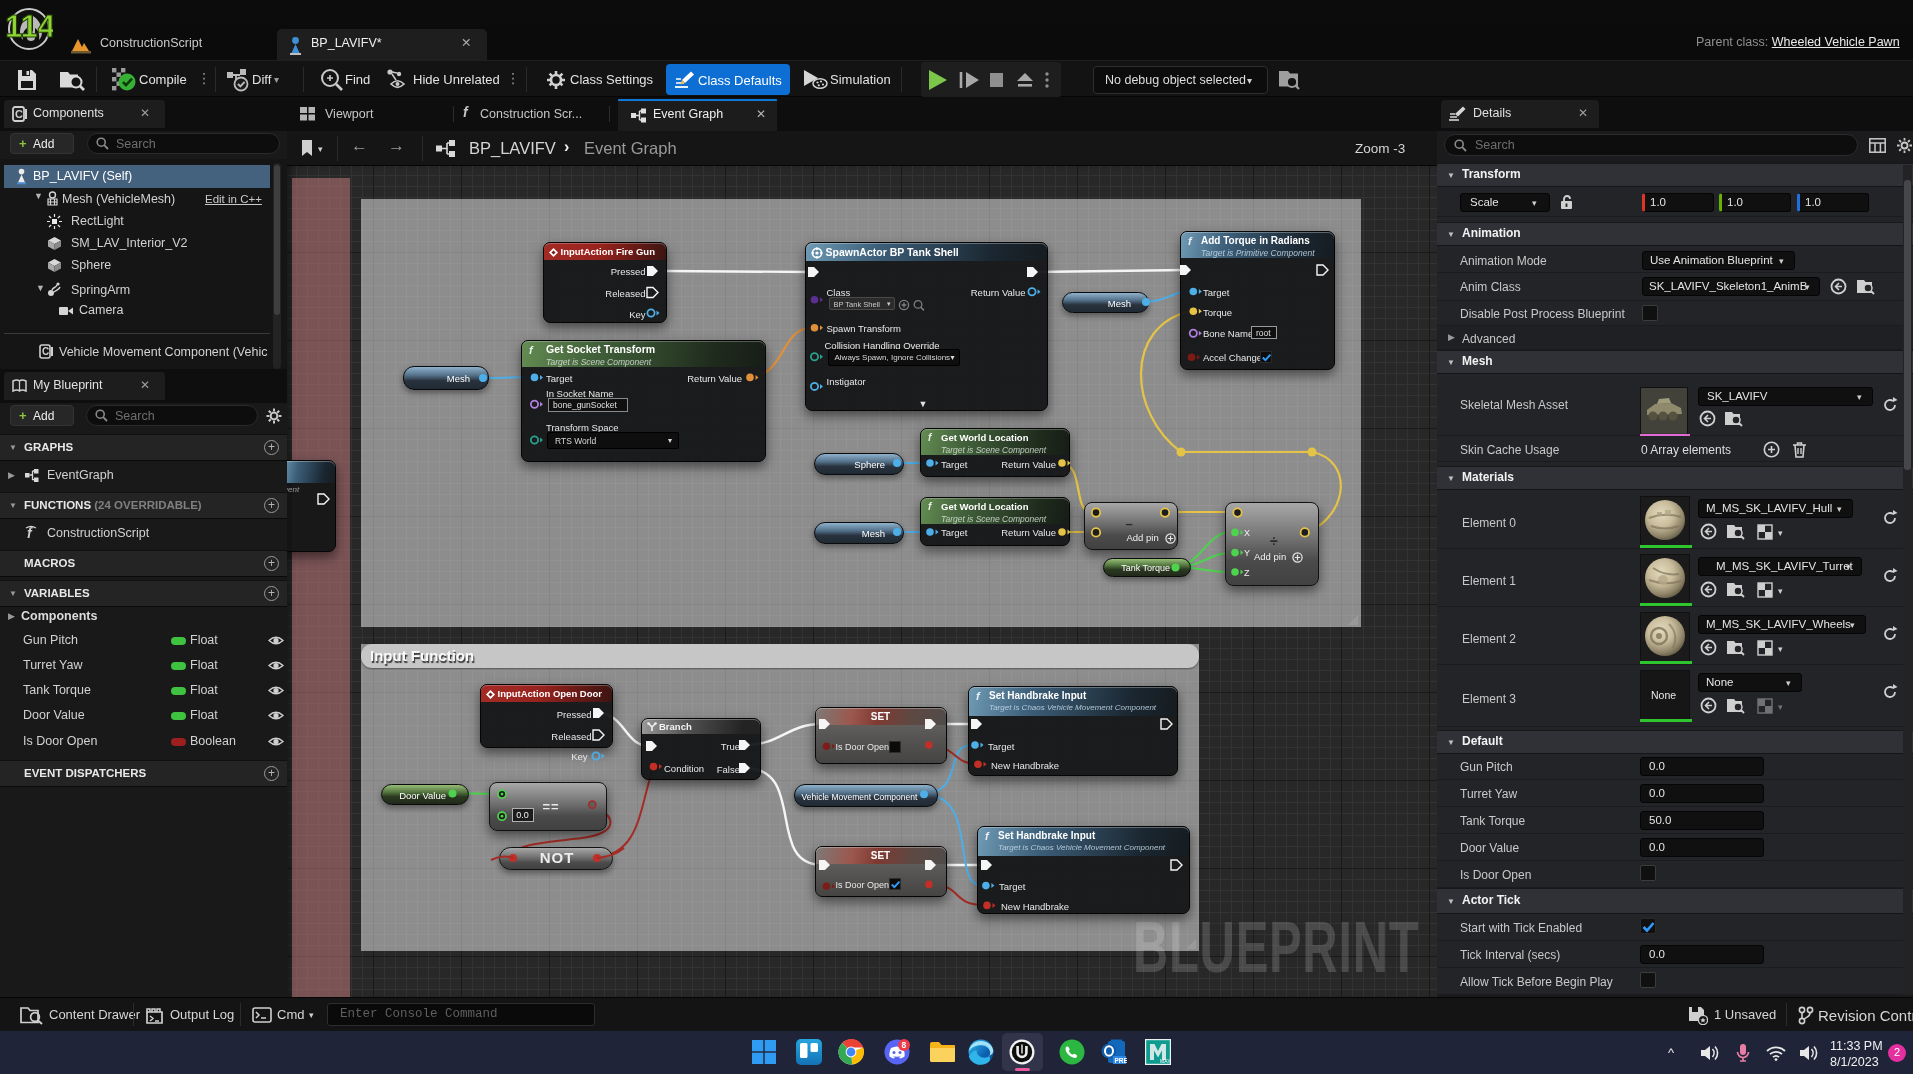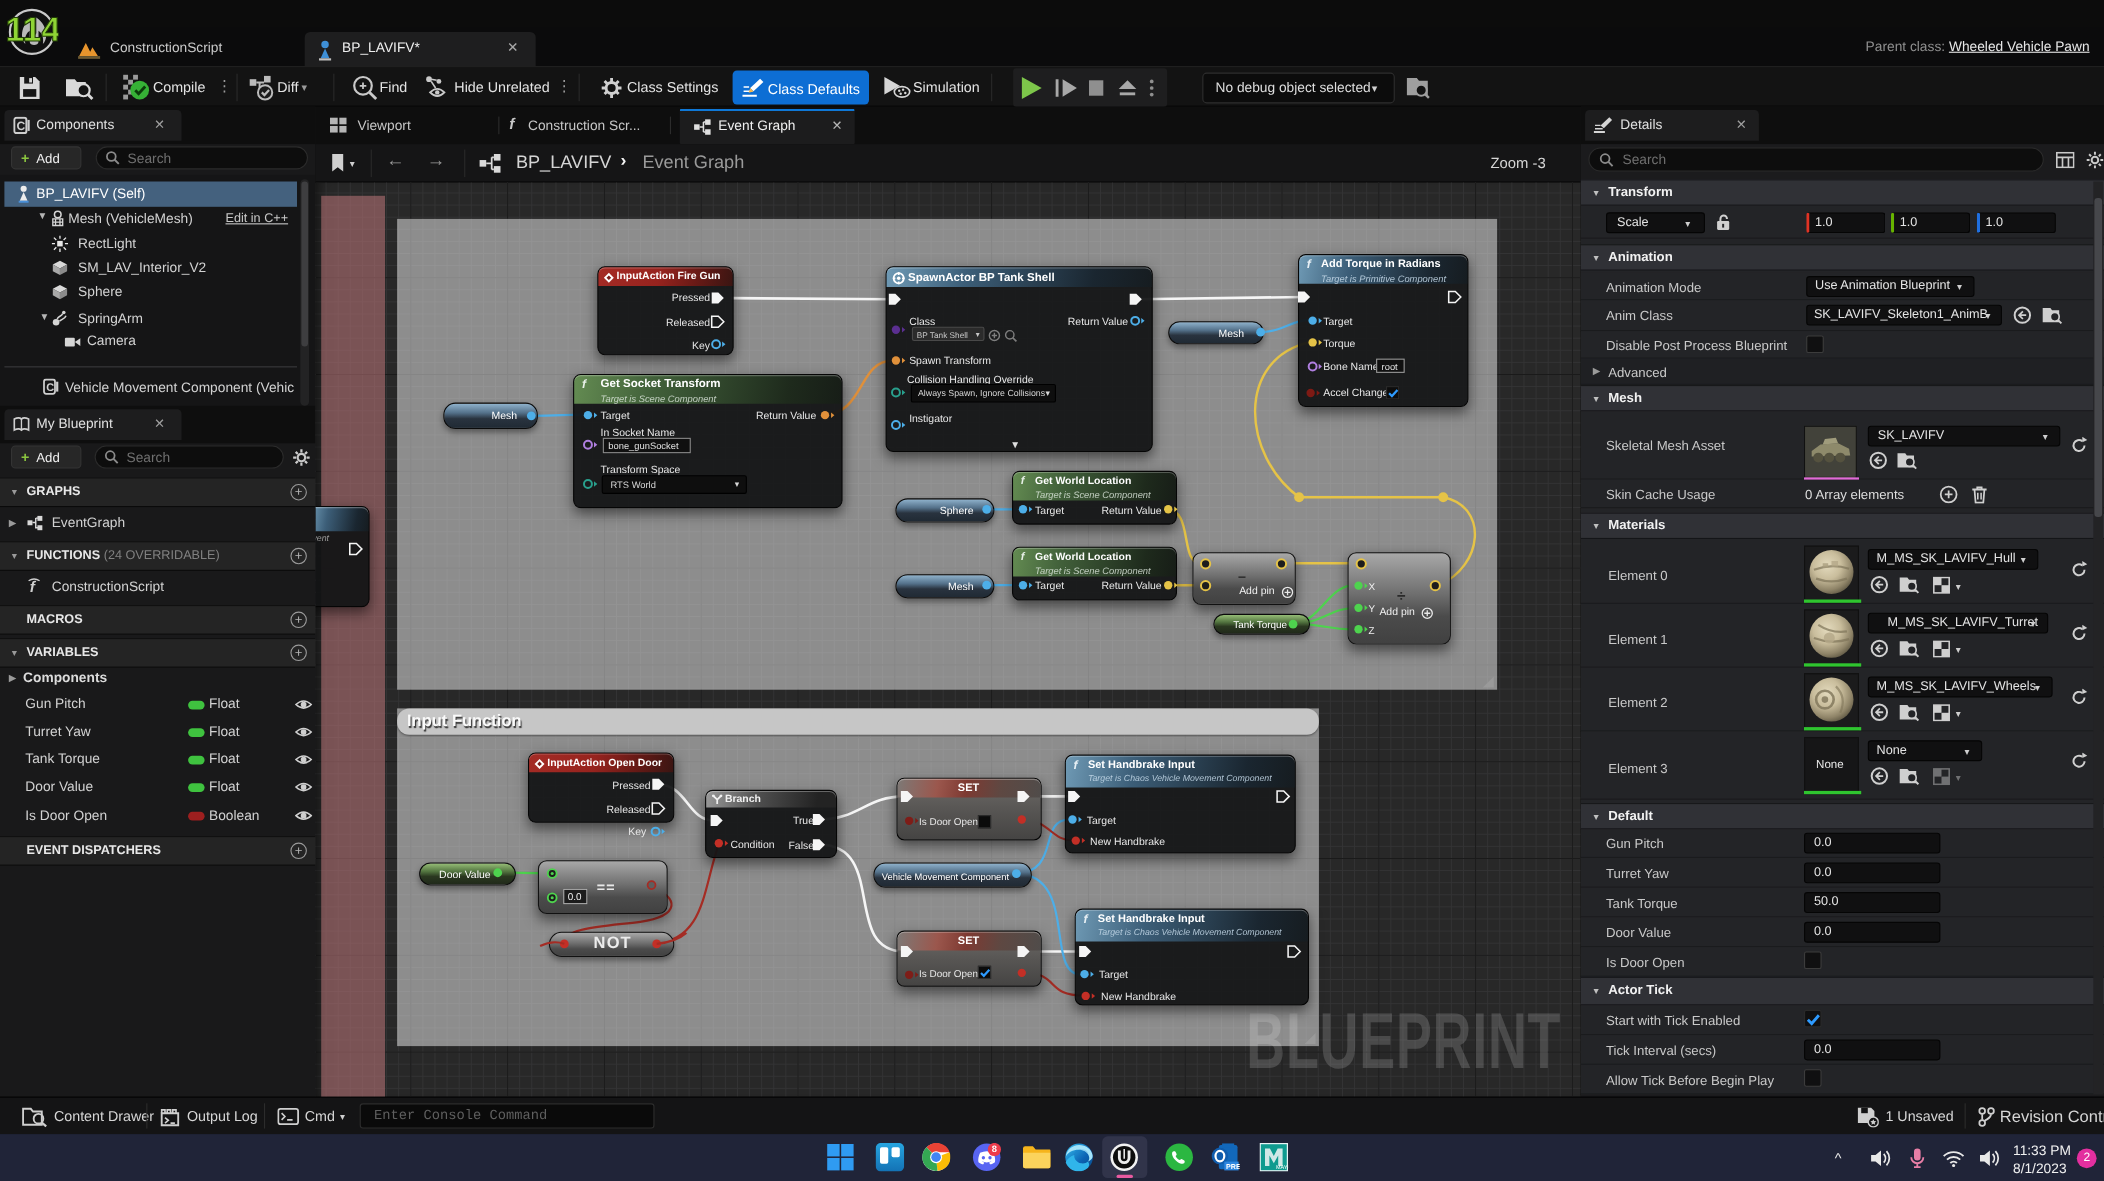"(24 OVERRIDABLE)" span { font-weight: normal -> bold }
